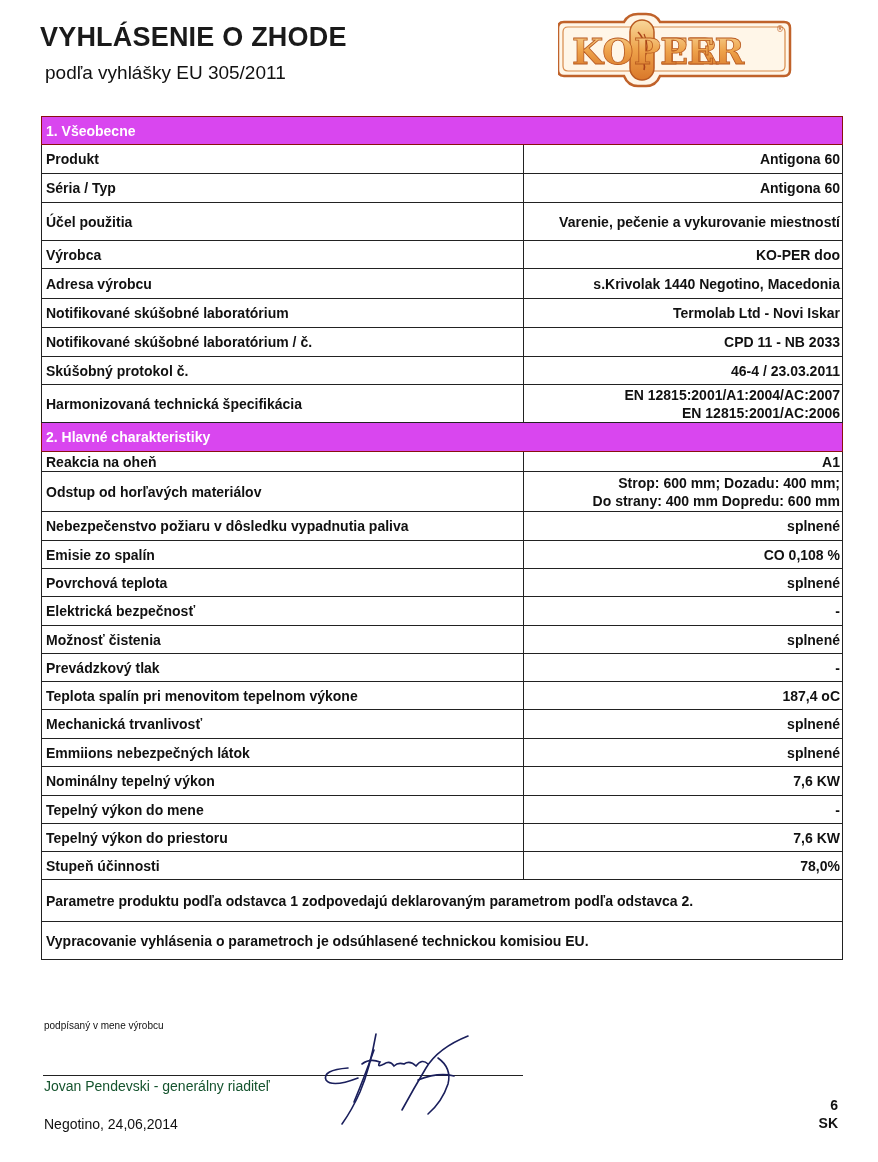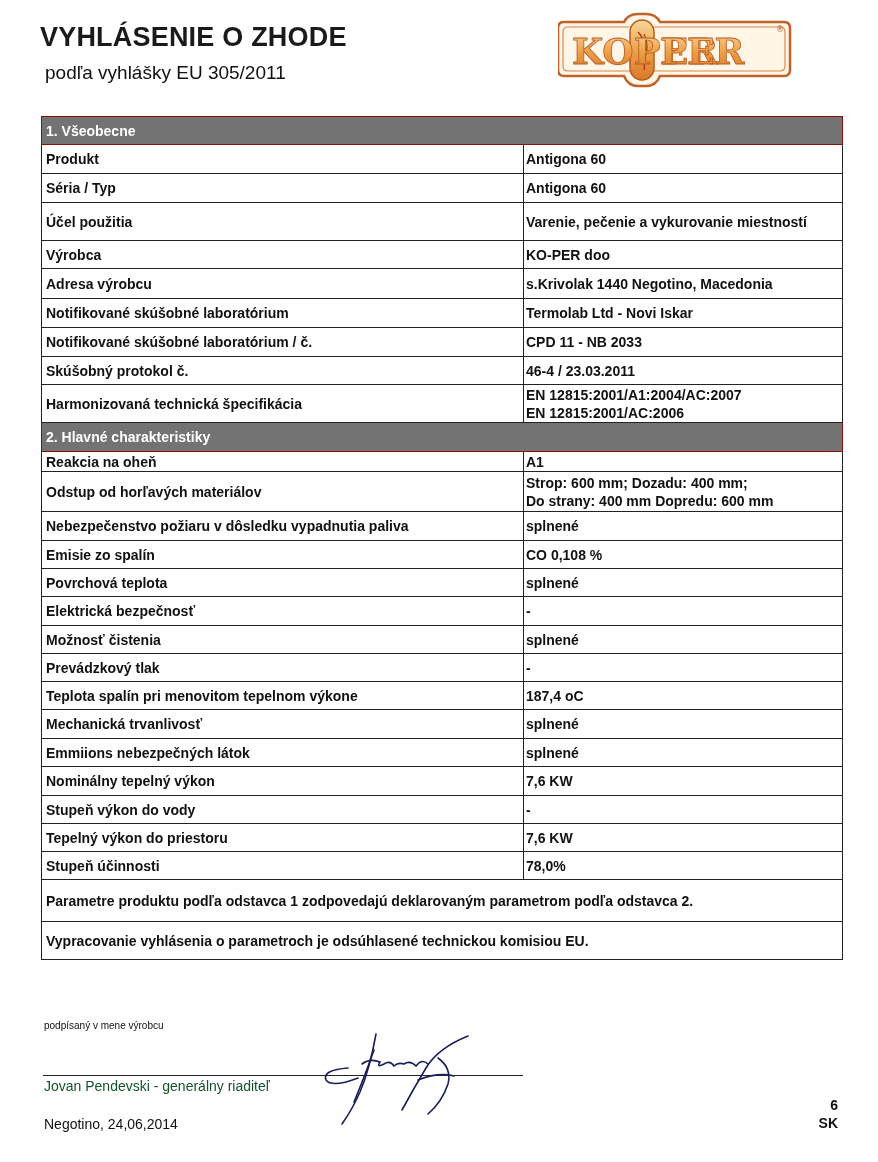"1. Všeobecne" table.decl tr.section td { background: #737373 -> #d946ef }
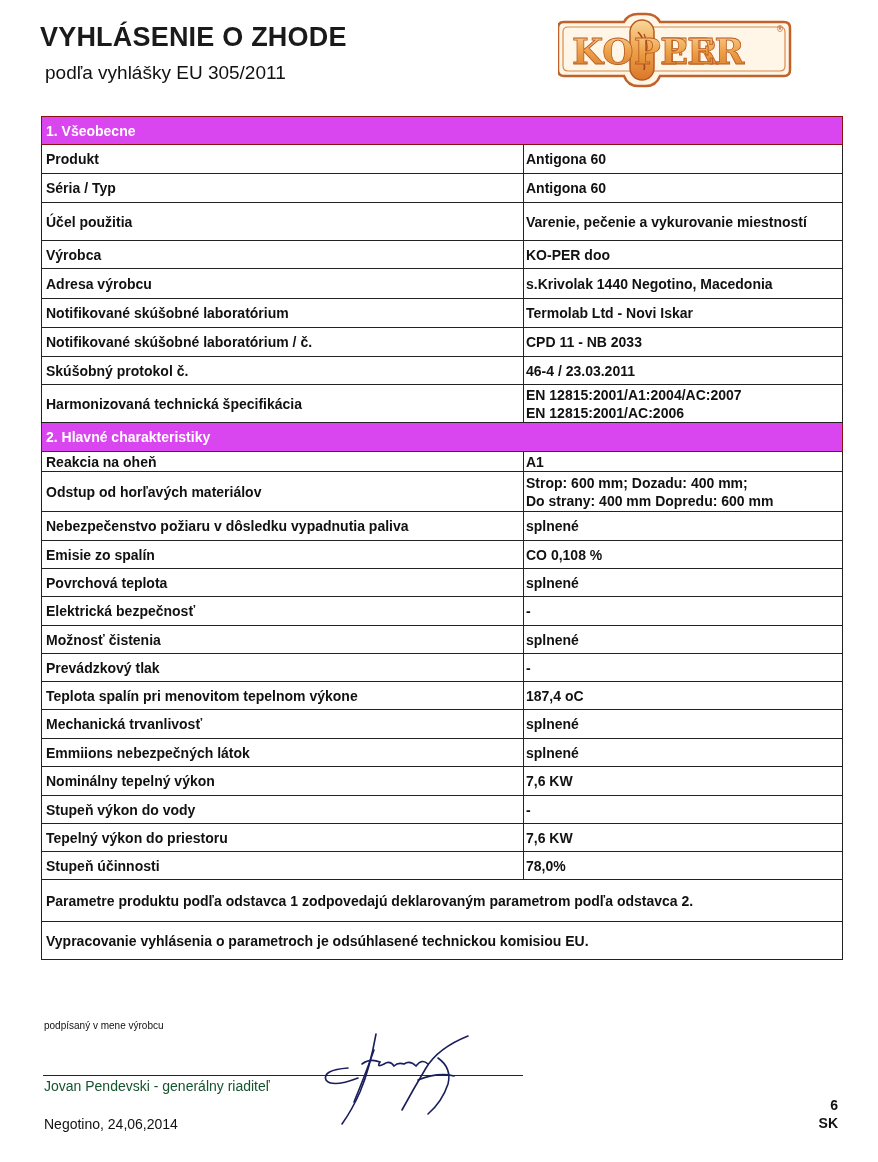"Antigona 60" table.decl td.val { text-align: left -> right }
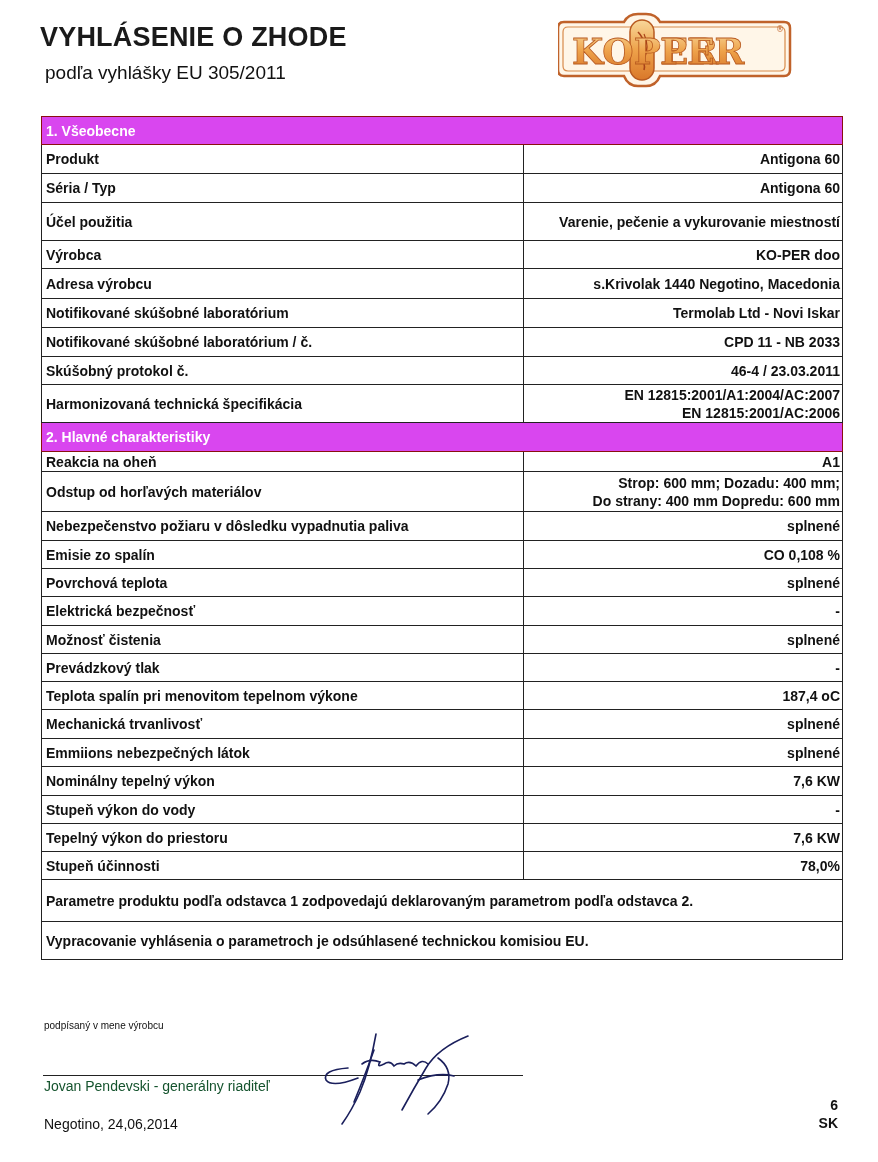"Stupeň výkon do vody" td.lbl { text: Stupeň výkon do vody -> Tepelný výkon do mene }
